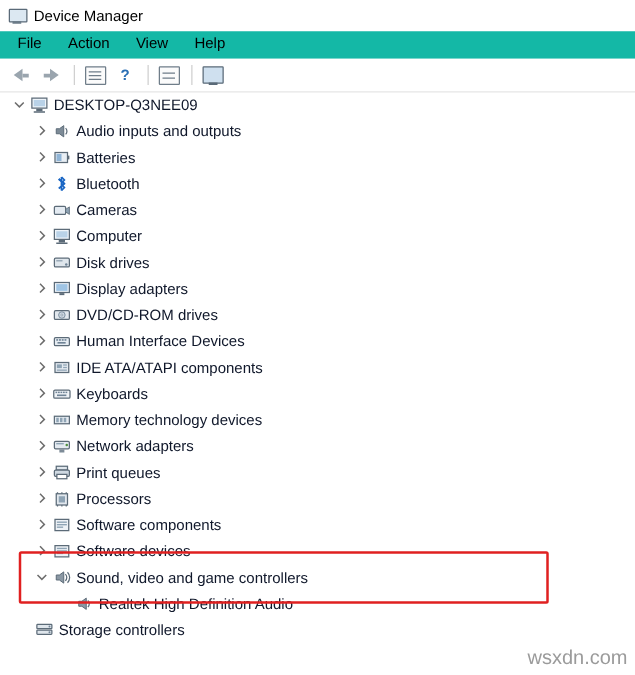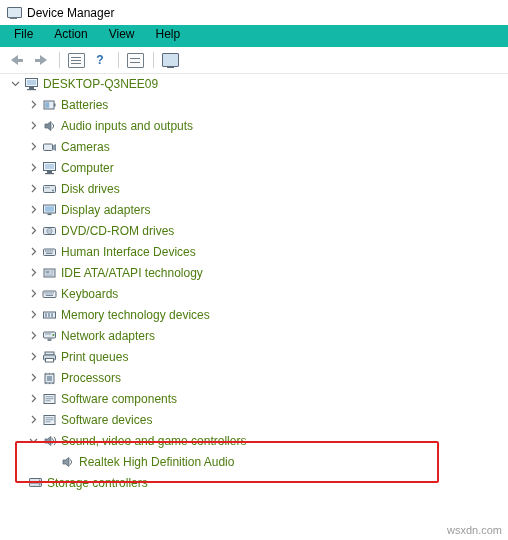"DESKTOP-Q3NEE09" .row .label { color: #4d7c0f -> #0f172a }
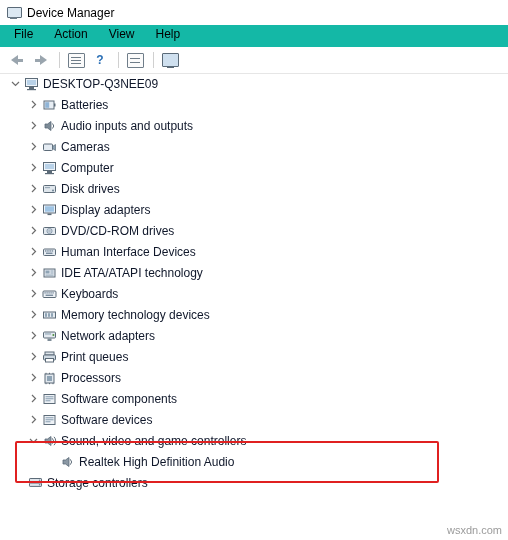"Batteries" div.row { order: before "Audio inputs and outputs" -> after "Audio inputs and outputs" }
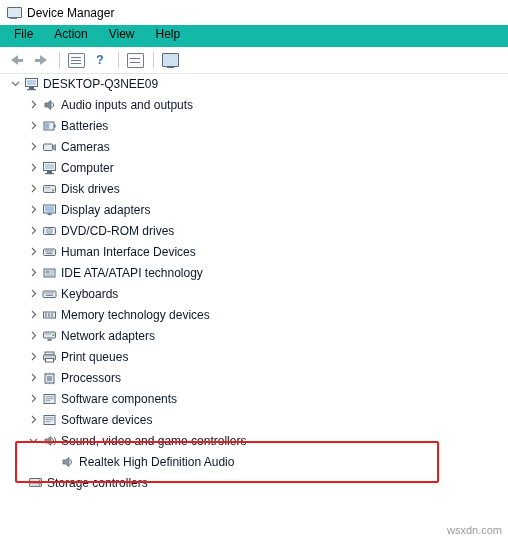"Bluetooth" div.row { html: none -> <div> <span> <svg> <path></path> </svg> </span> <span> <svg> <path></path> <path></path> <path></path> <path></path> </svg> </span> <span>Bluetooth</span> </div> }
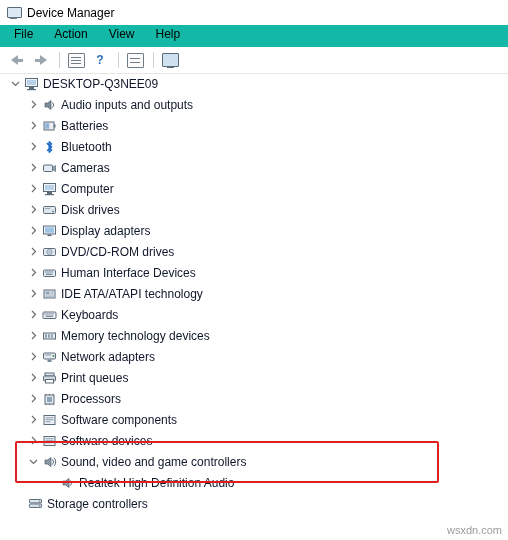"IDE ATA/ATAPI technology" span.label { text: technology -> components }
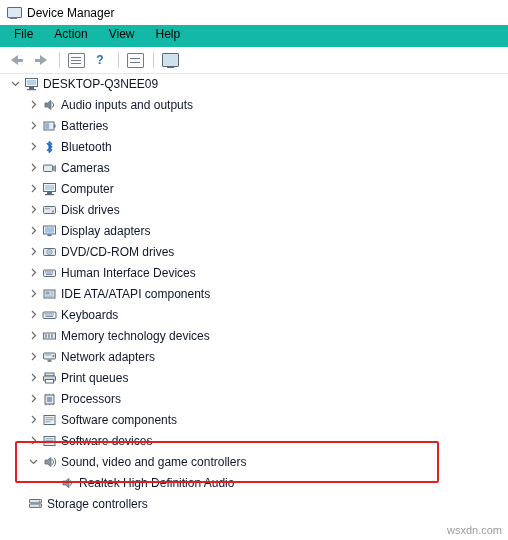"wsxdn.com" .watermark { font-size: 11px -> 16px }
